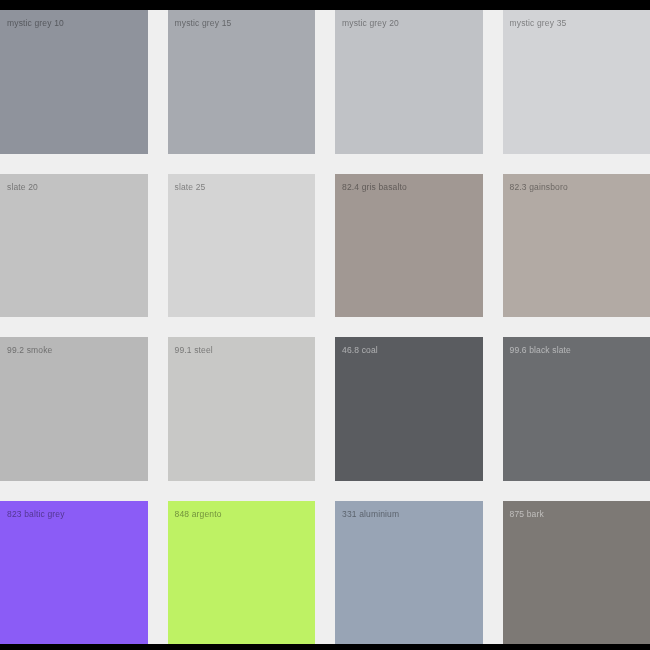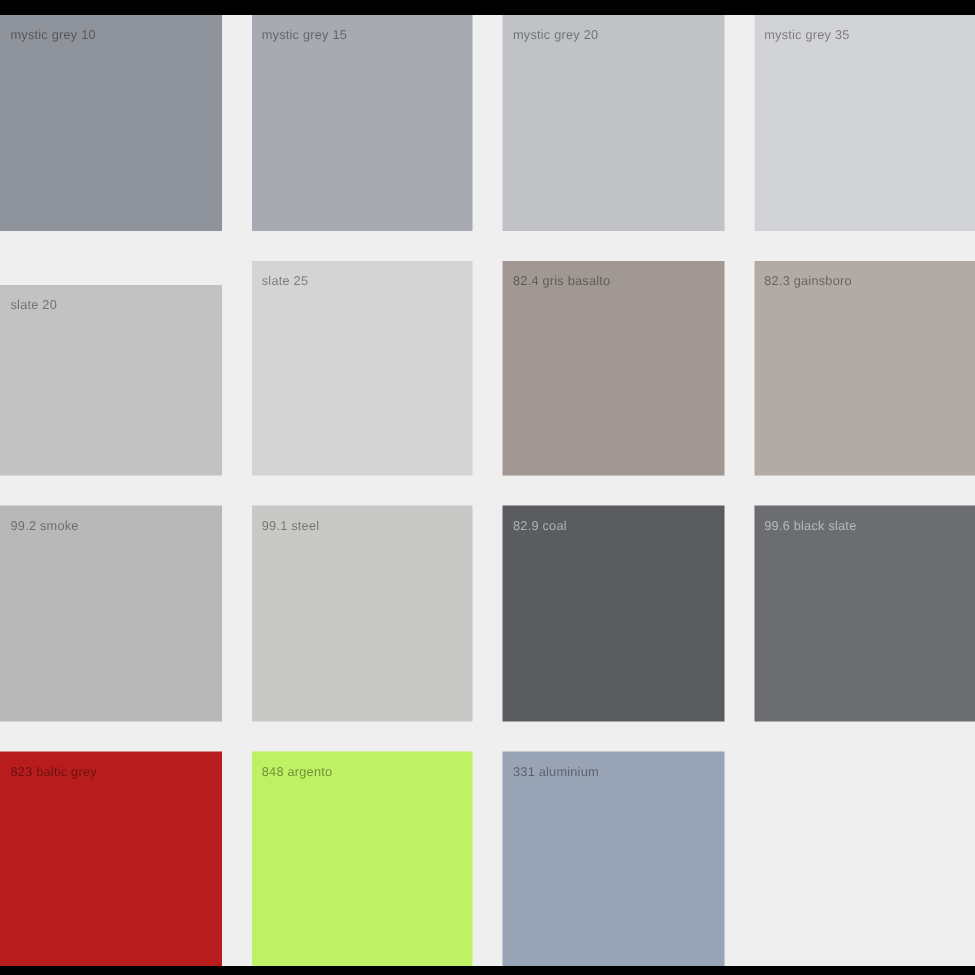"slate 20" div.swatch { margin-top: 16px -> none }
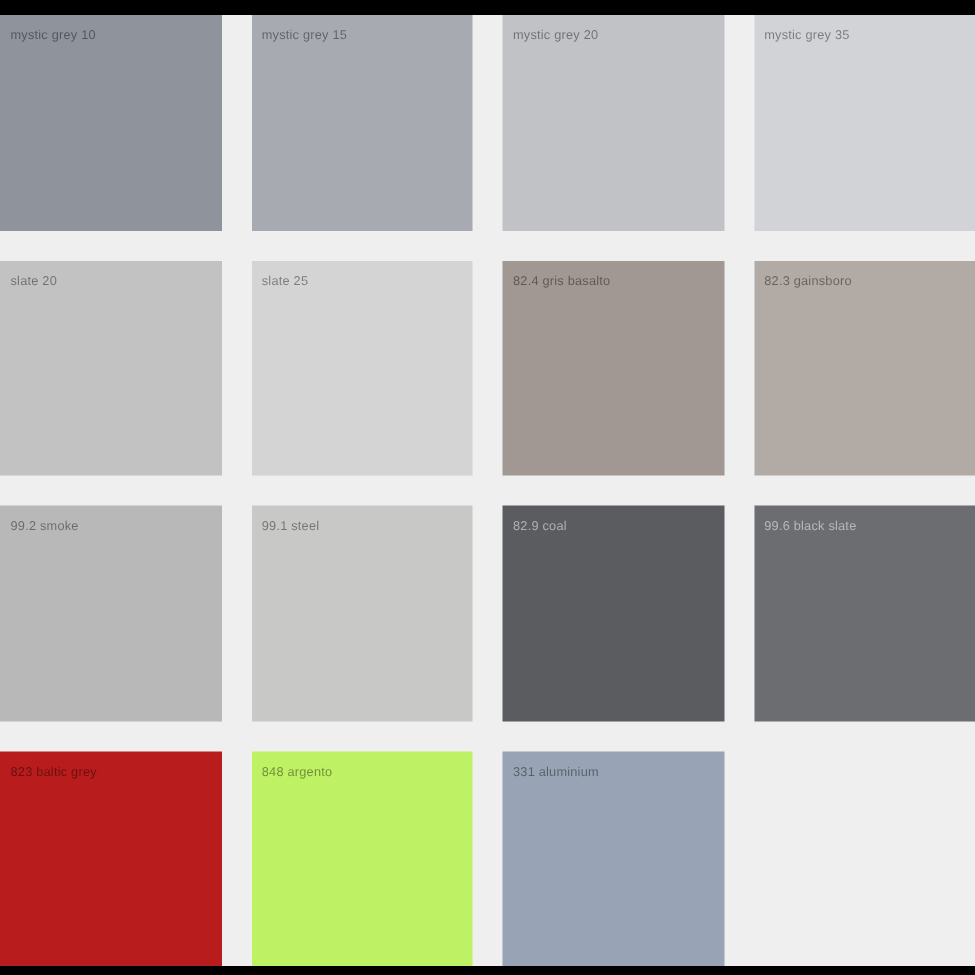"82.9 coal" span.swatch-label { text: 82.9 -> 46.8 }
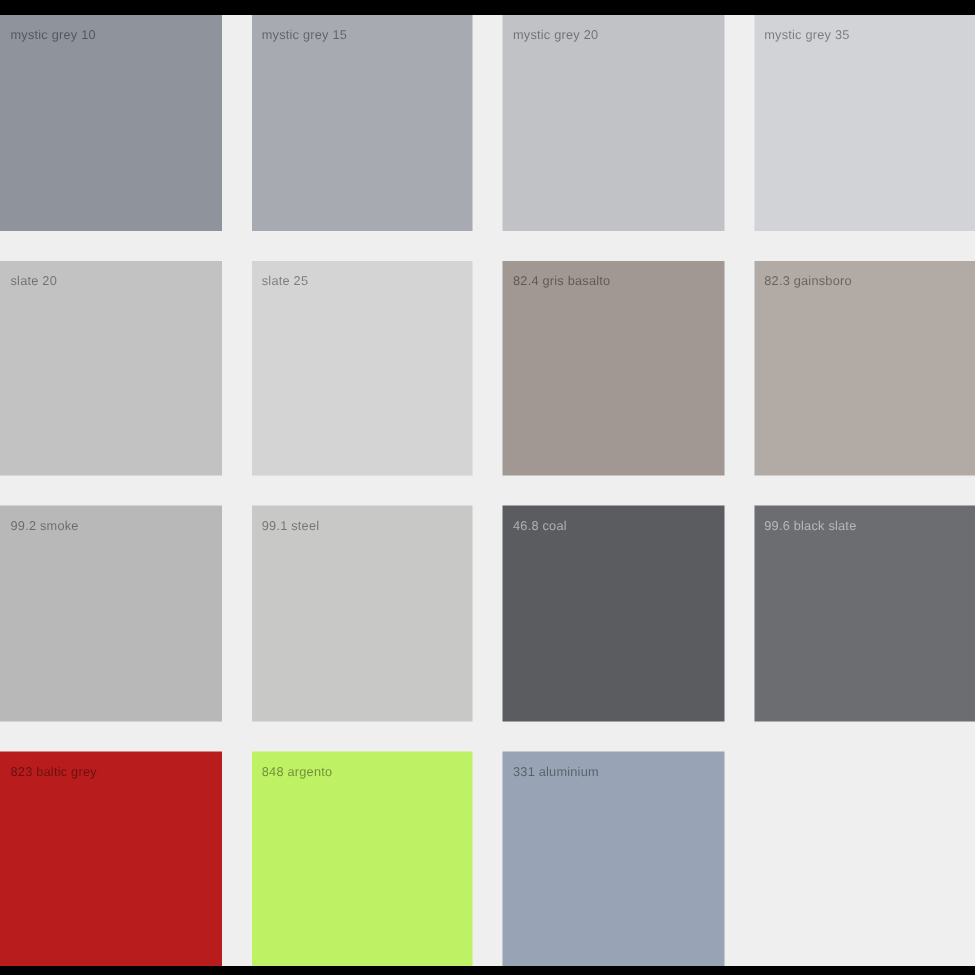"823 baltic grey" div.swatch { background: #b91c1c -> #8b5cf6 }
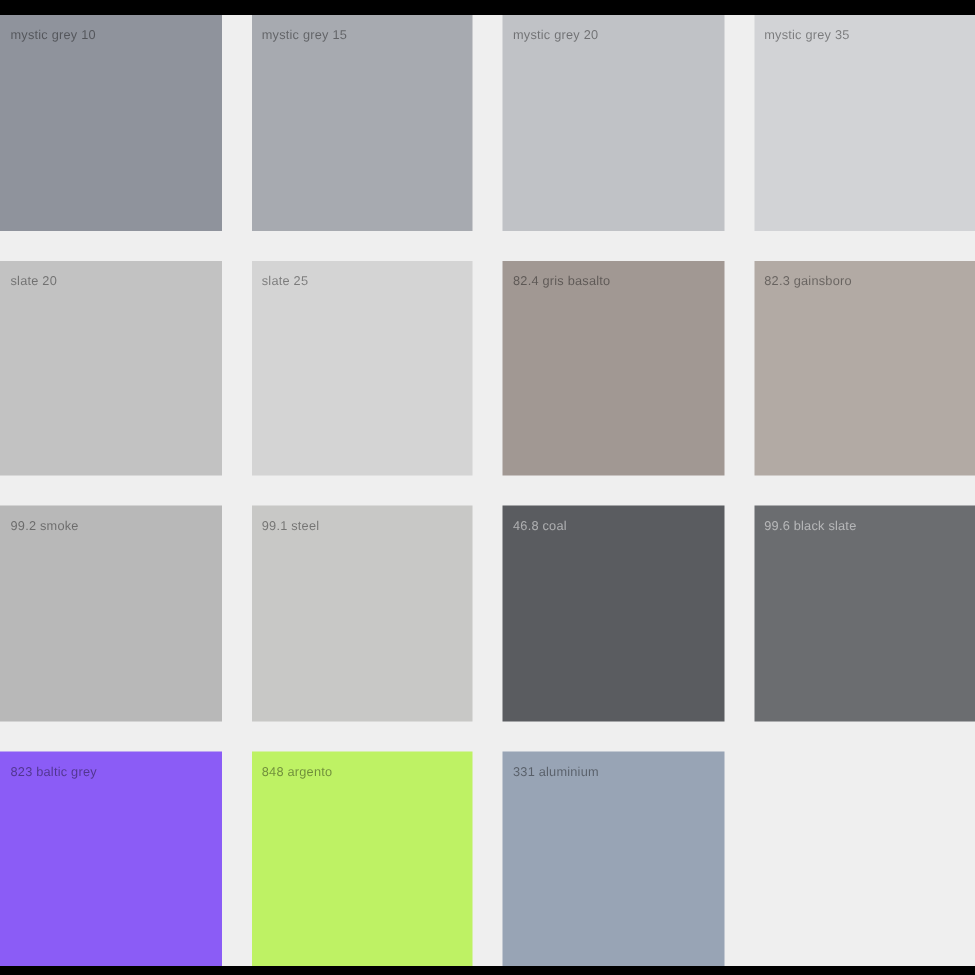"875 bark" div.swatch { html: none -> <div> <span>875 bark</span> </div> }
